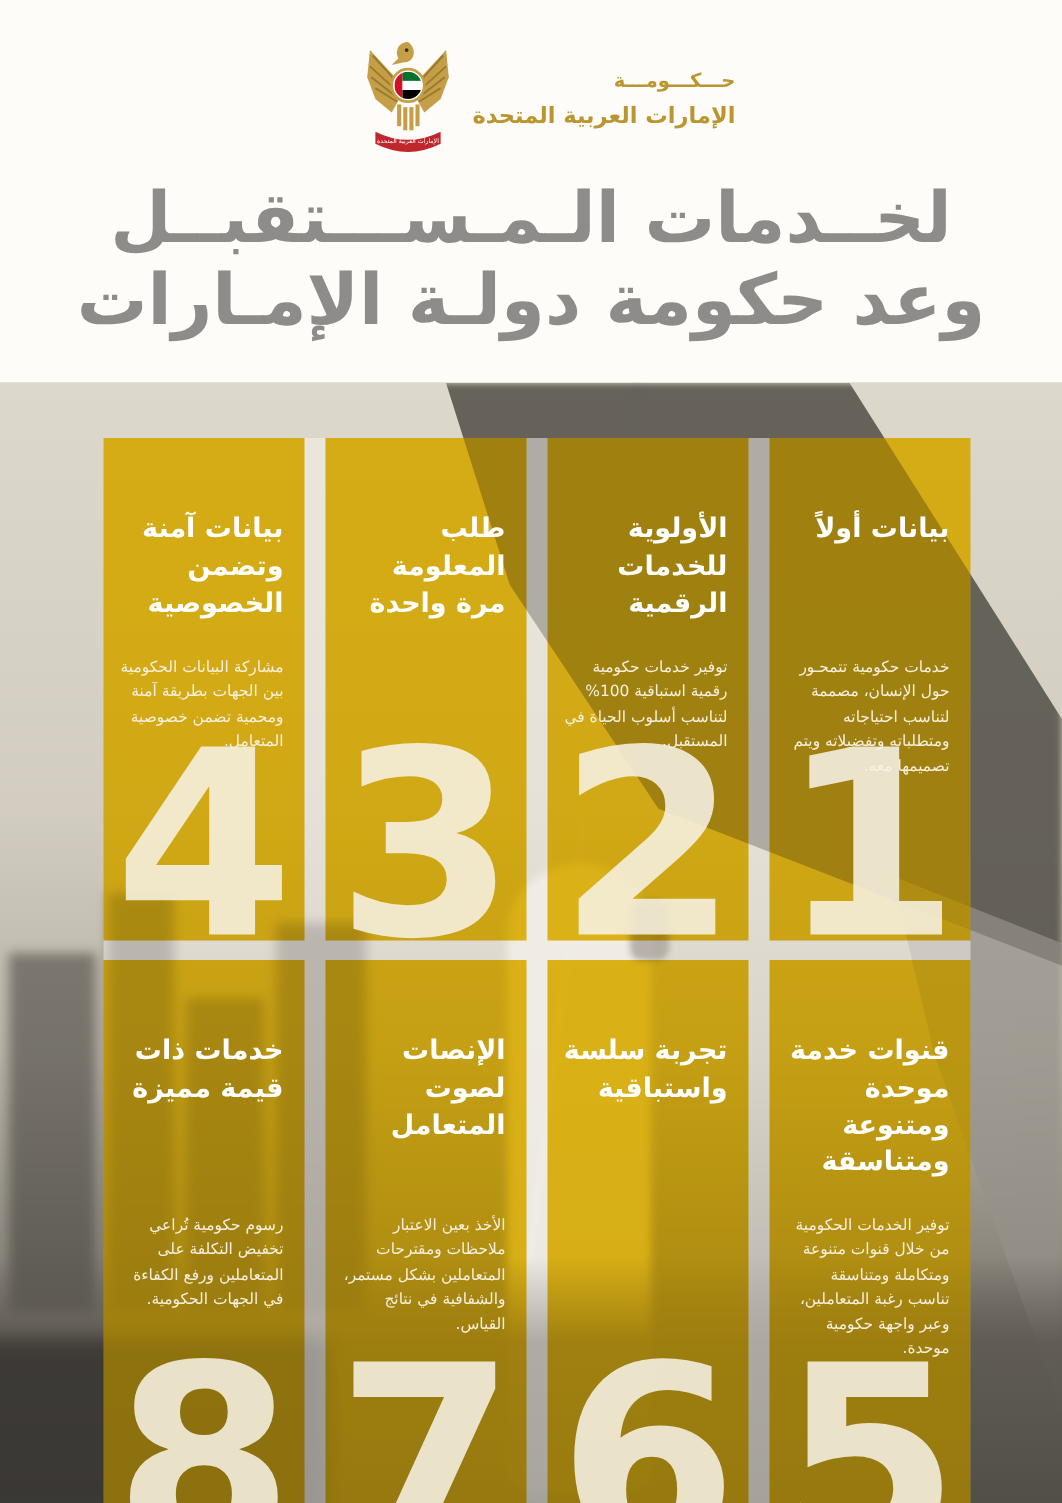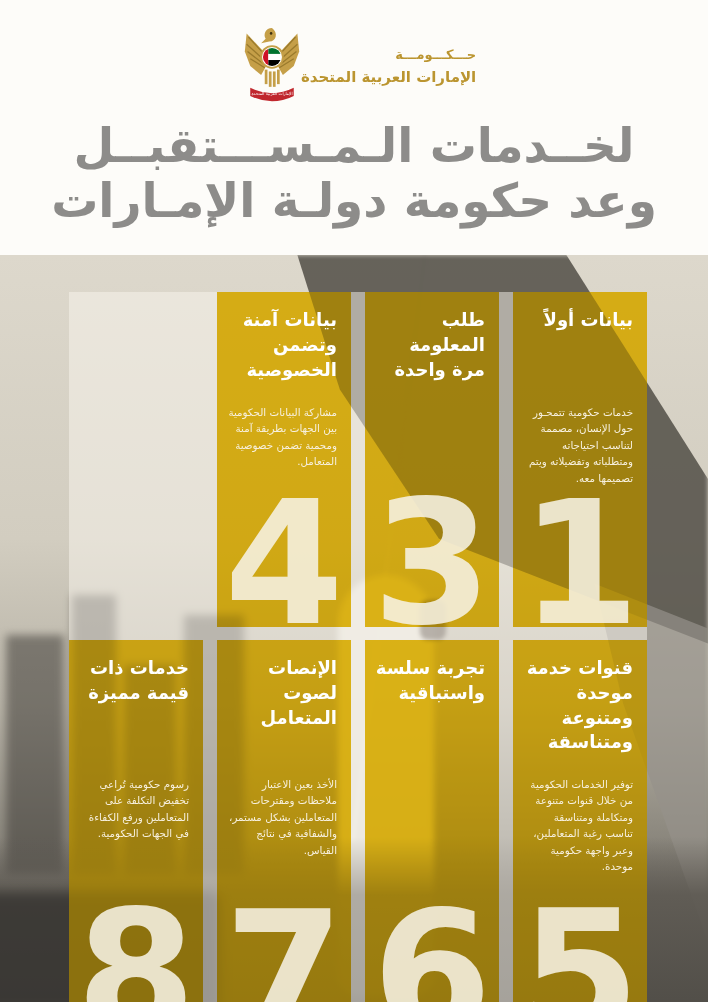"حـــكـــومـــة" .logo { gap: none -> 14px }
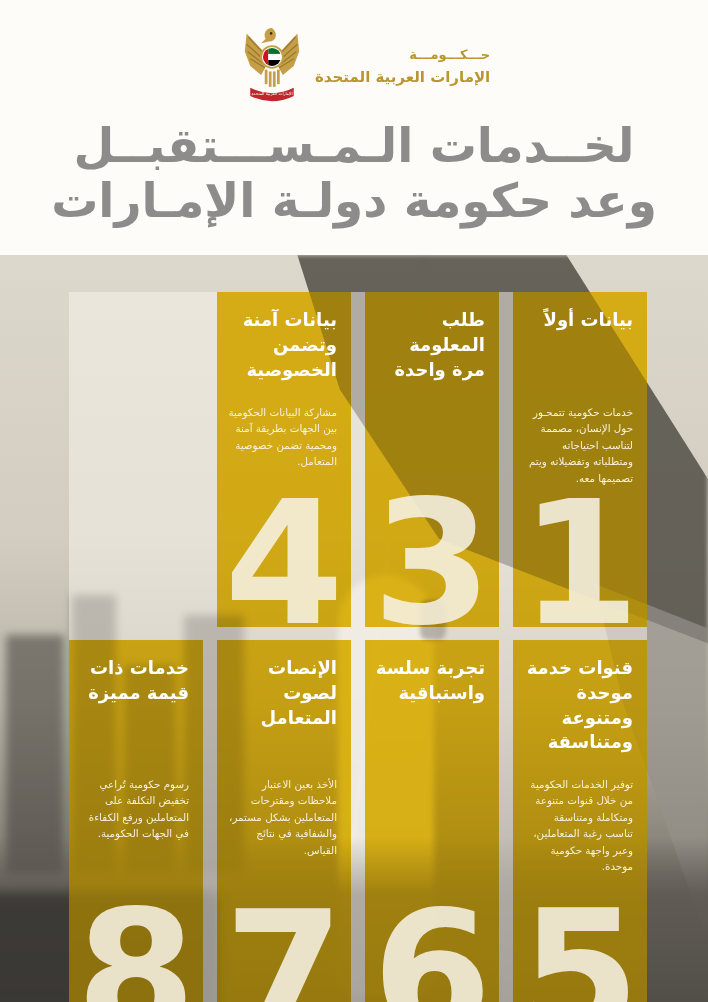"بيانات آمنة وتضمن الخصوصية" .card .inner { margin-top: none -> 33px }
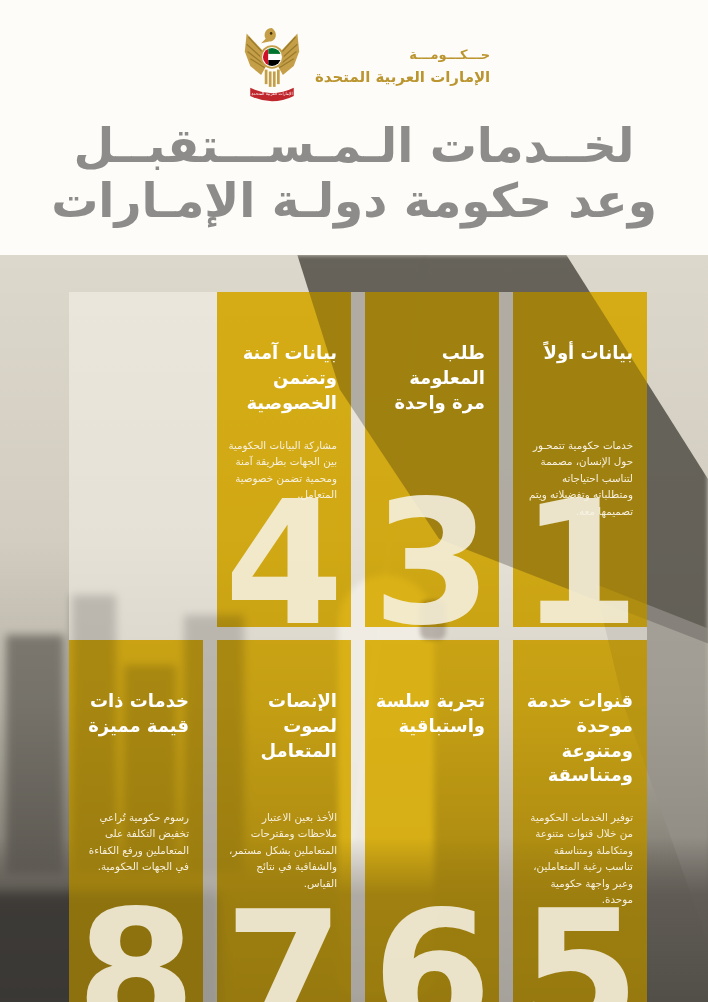"الأولوية للخدمات الرقمية" div.card { html: none -> <div> <div> <div>الأولوية للخدمات الرقمية</div> <div>توفير خدمات حكومية رقمية استباقية 100% لتناسب أسلوب الحياة في المستقبل.</div> <div>2</div> </div> </div> }
